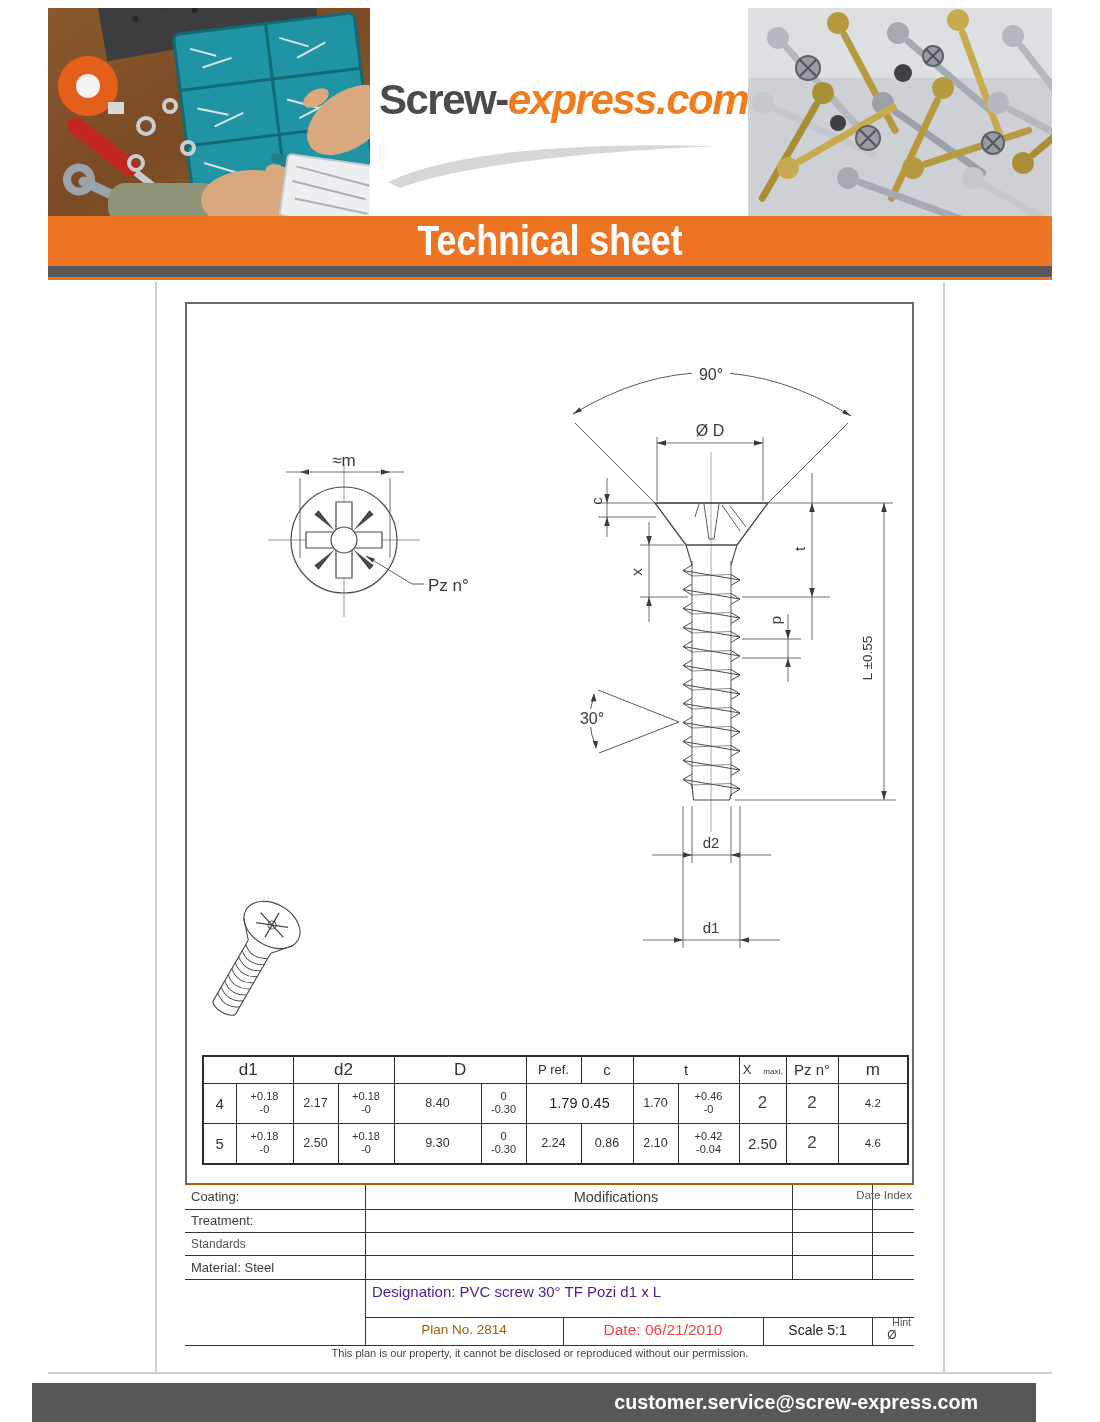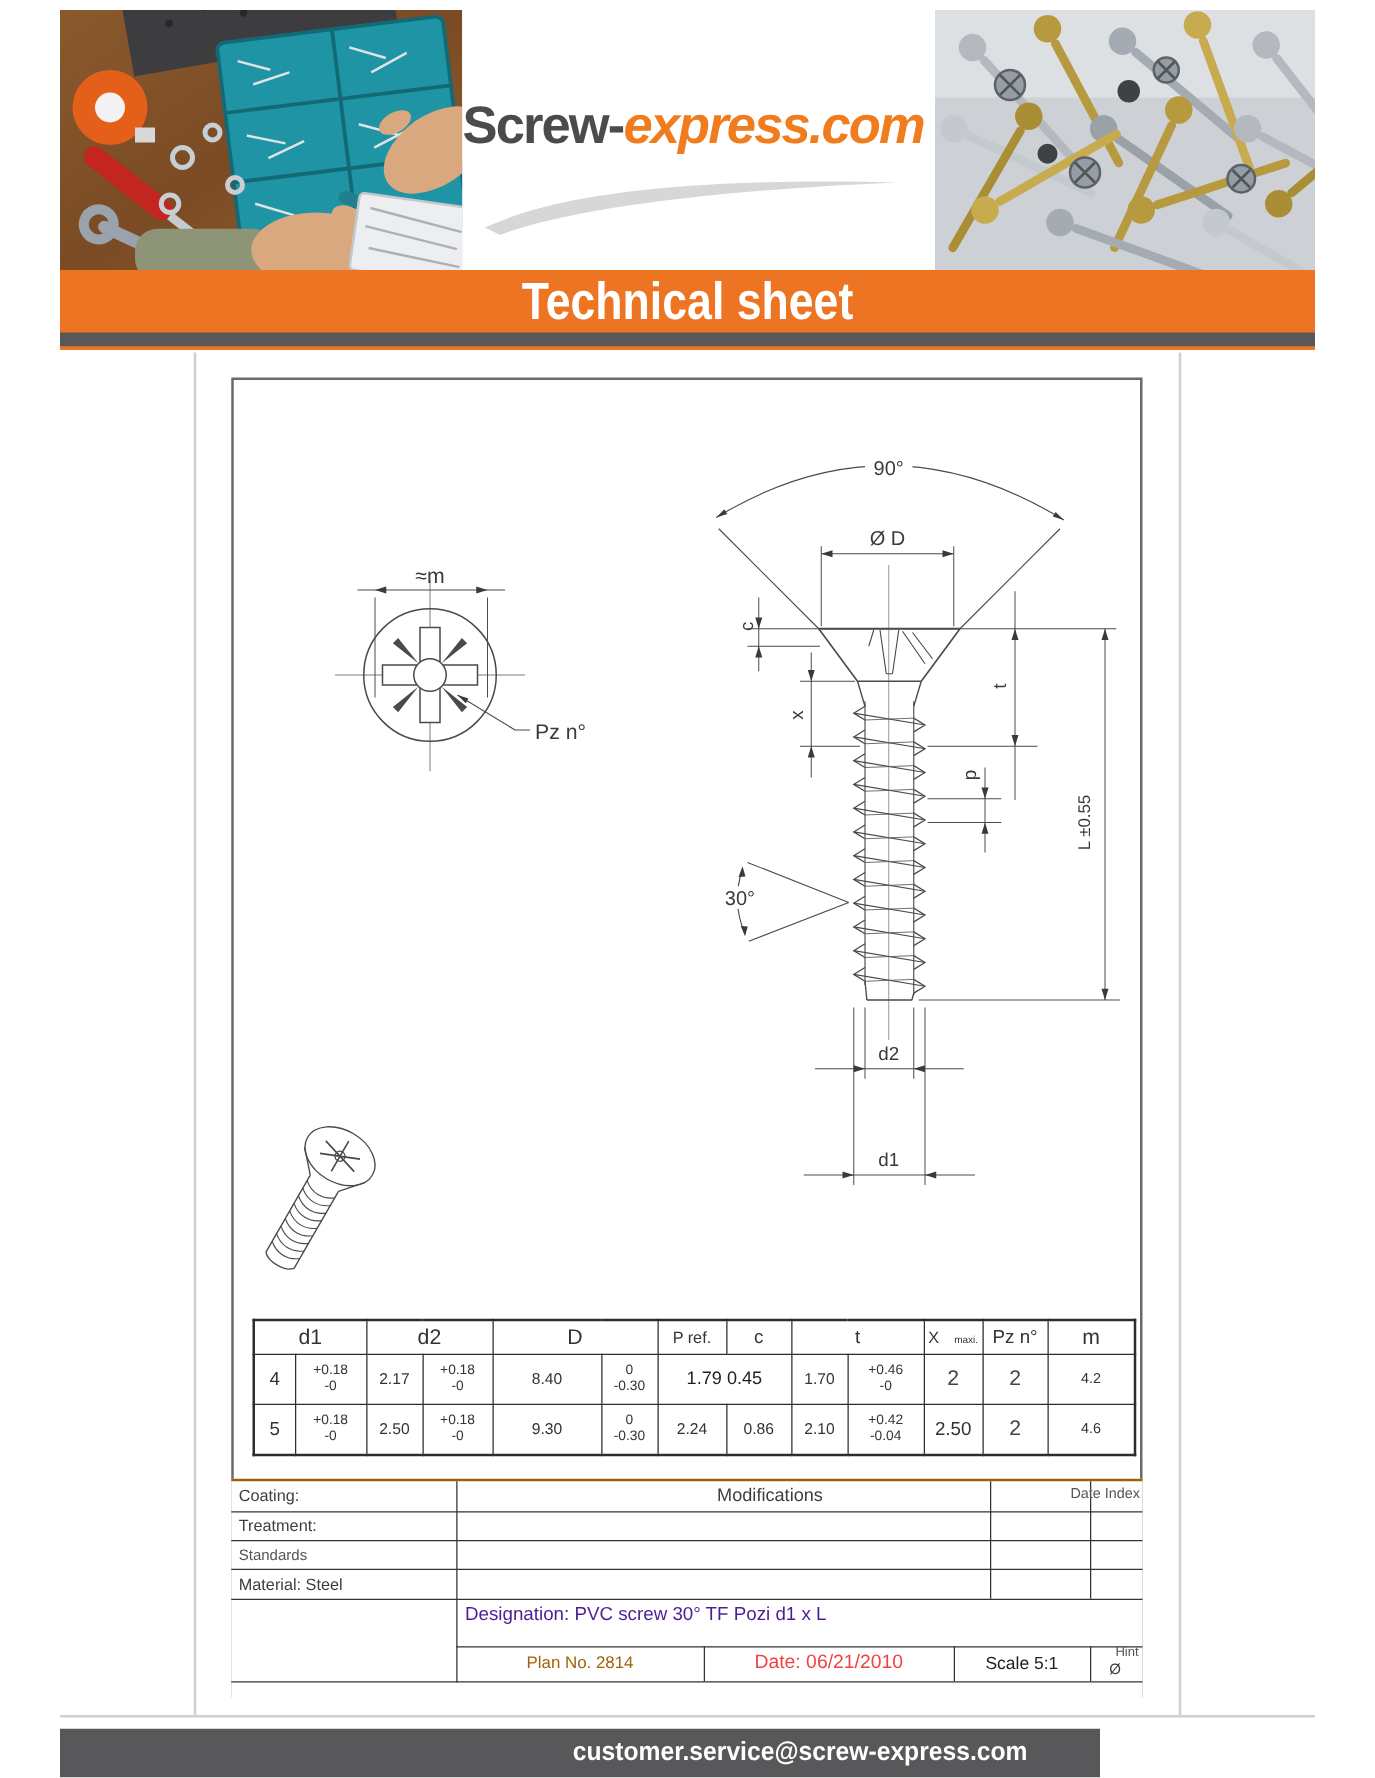"Screw-express.com" .logo-line { text-align: left -> right }
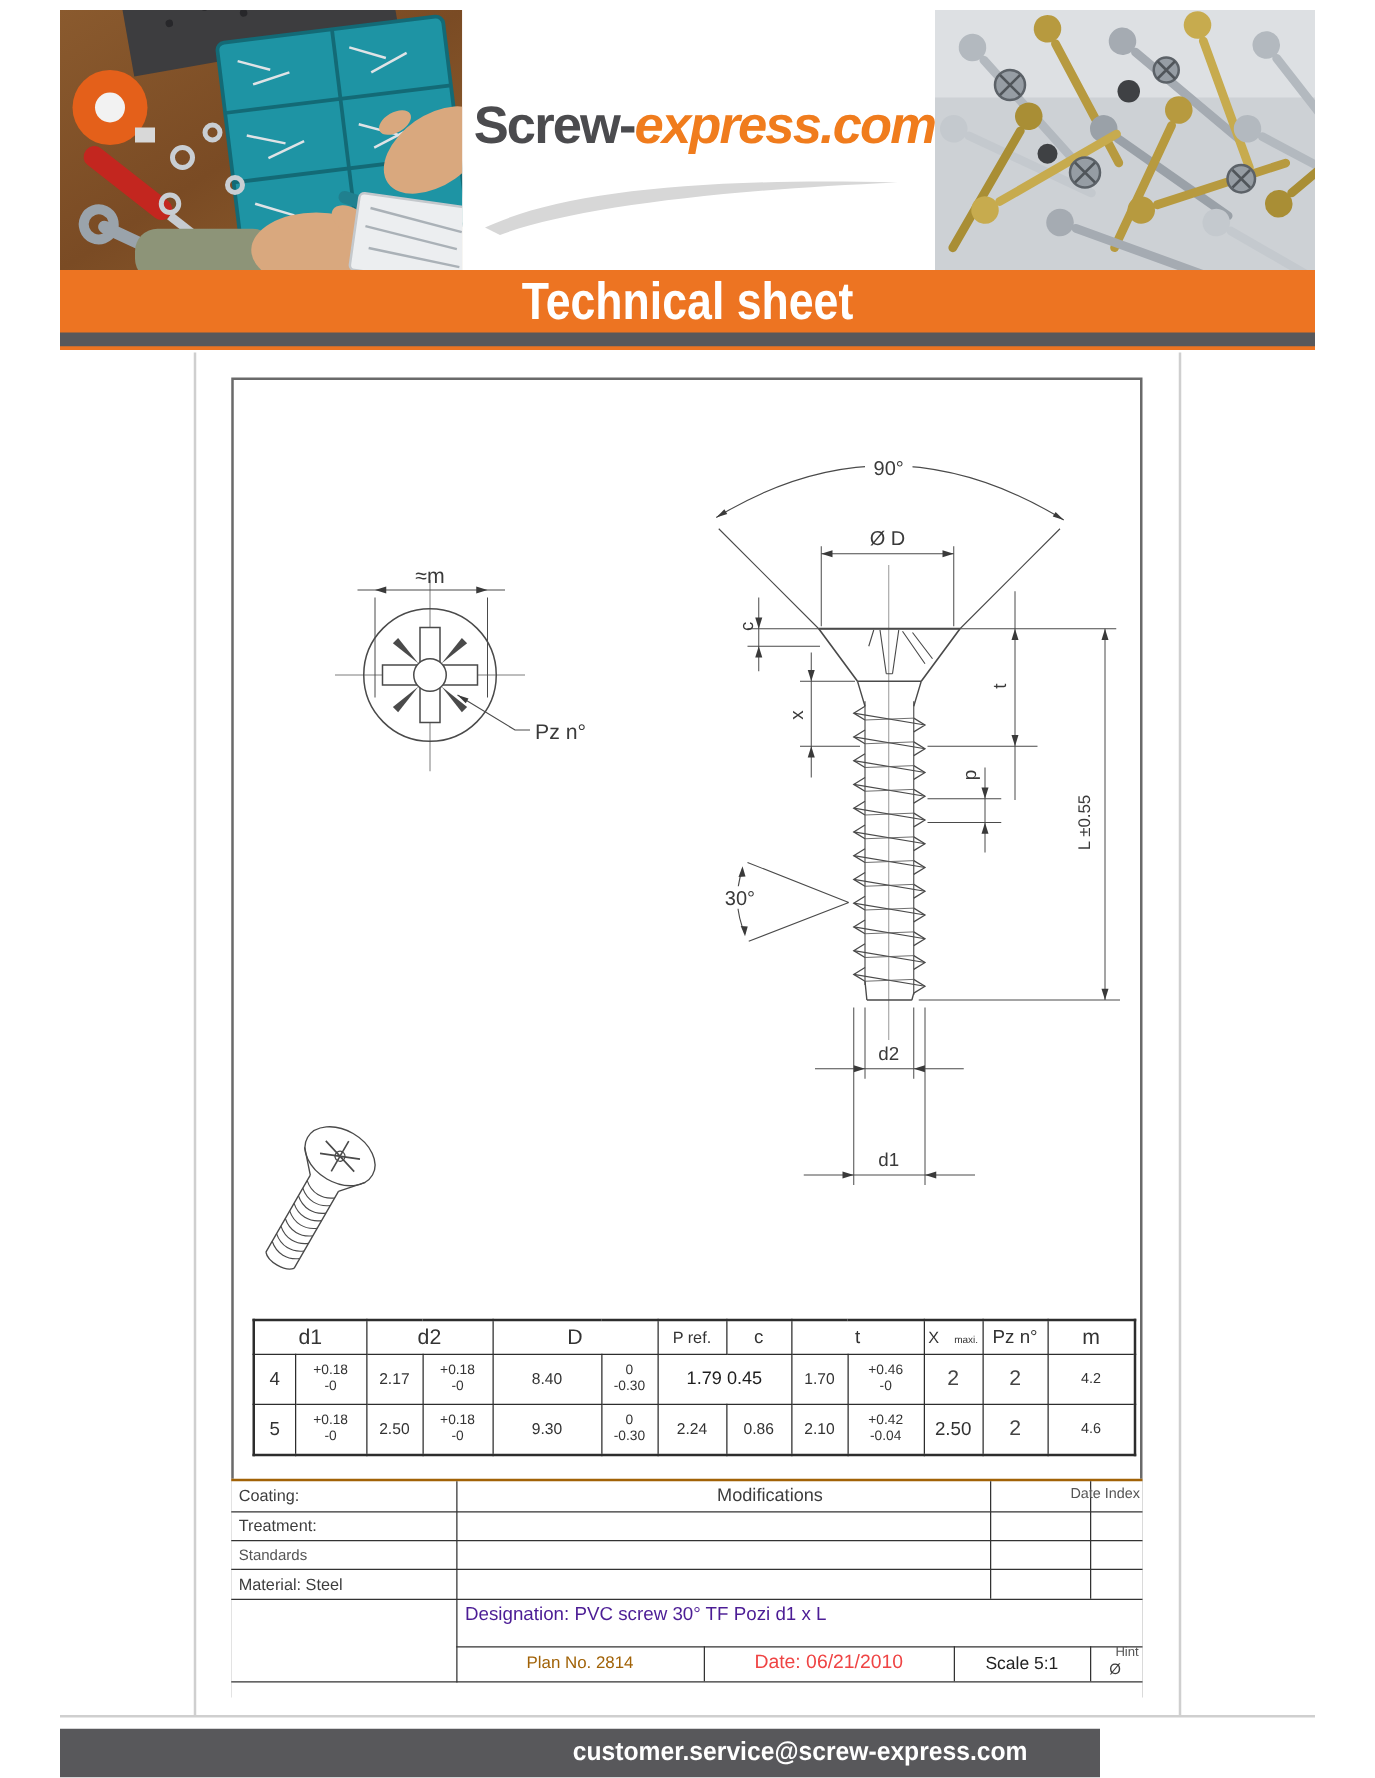"This plan is our property," div.ib-txt { html: none -> <div>This plan is our property, it cannot be disclosed or reproduced without our permission.</div> }
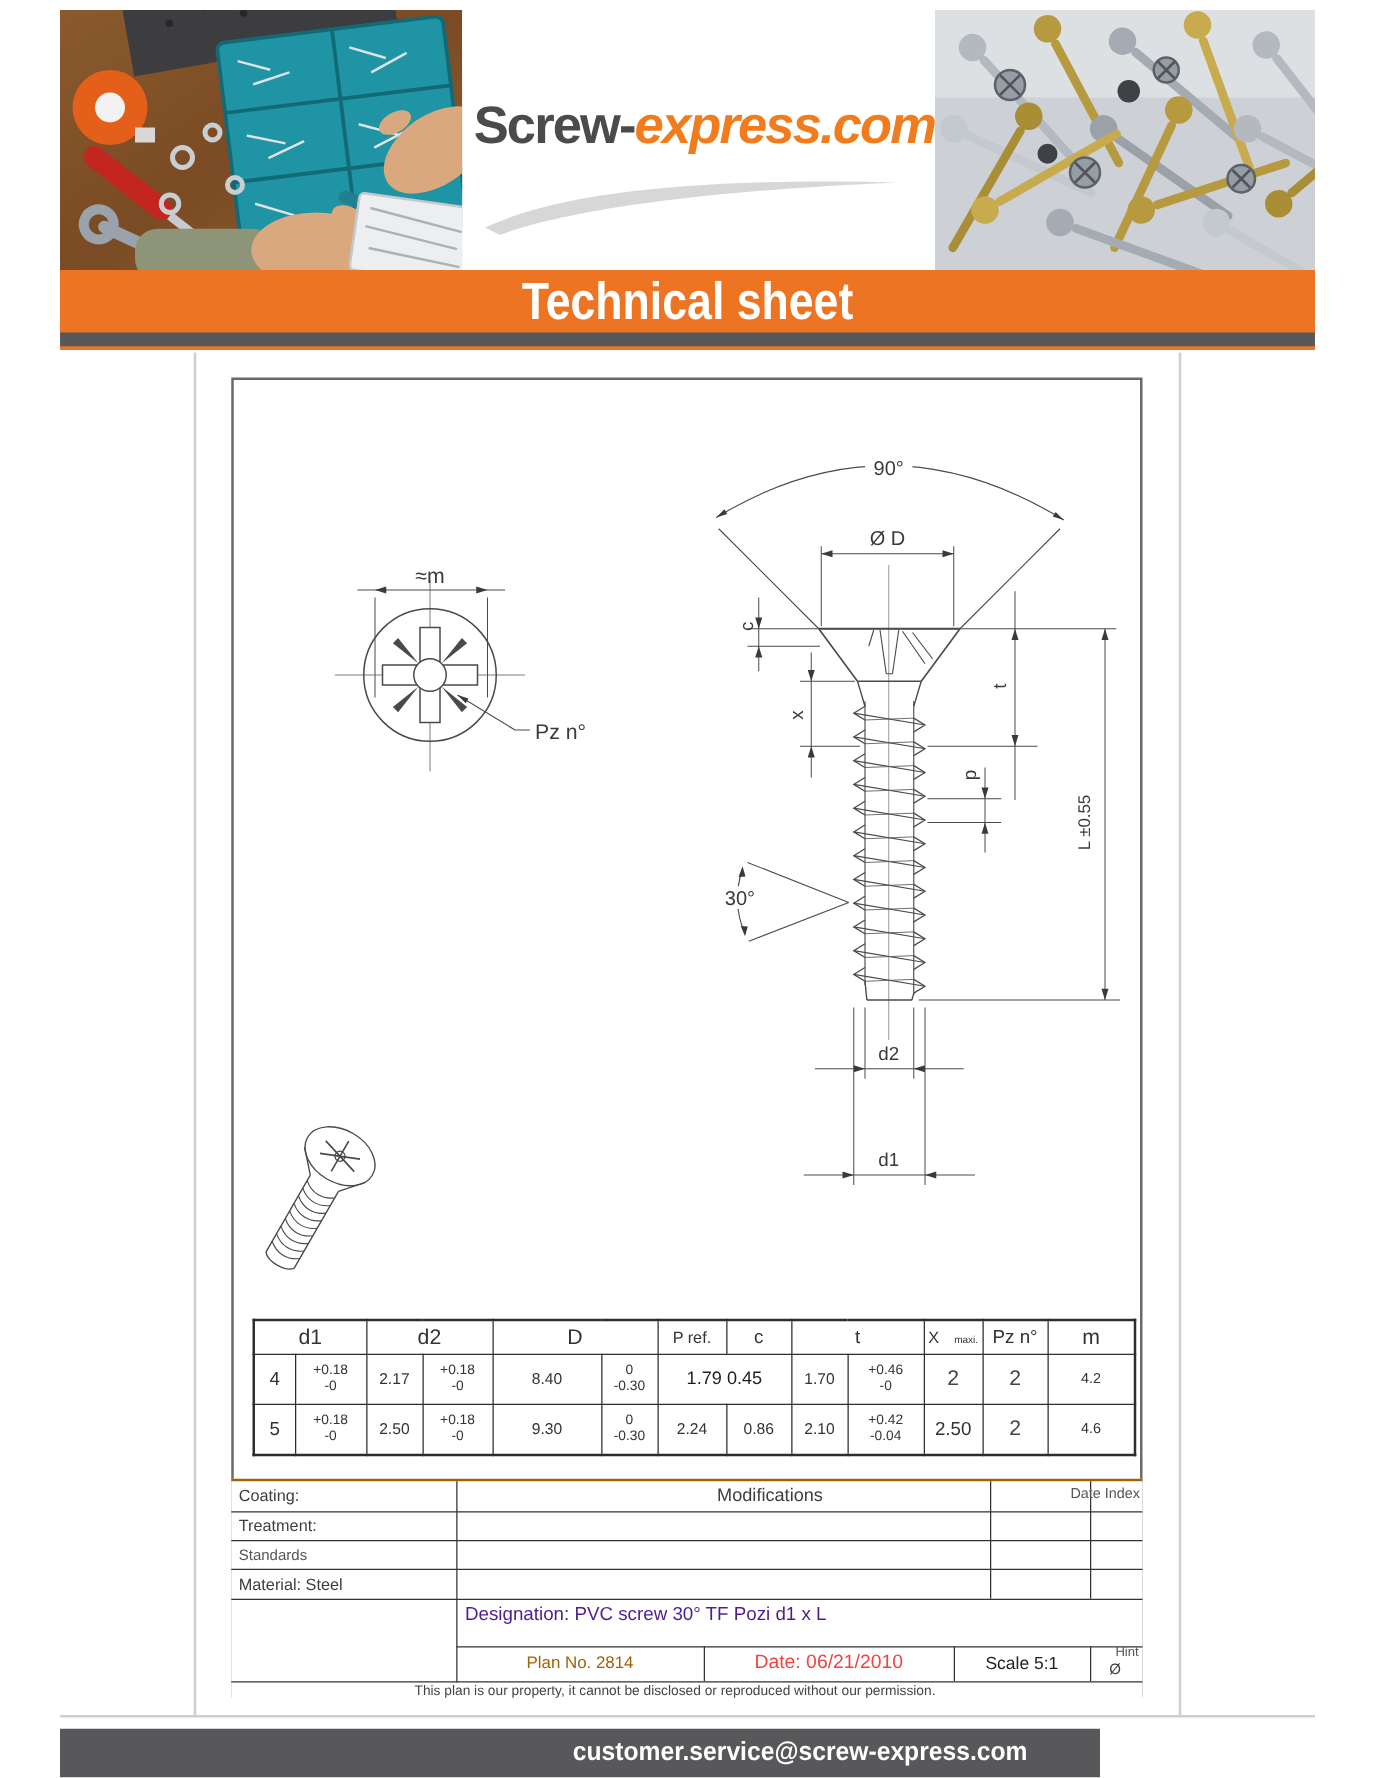"customer.service@screw-express.com" .footer { left: 48px -> 32px; width: 832px -> 1004px }
